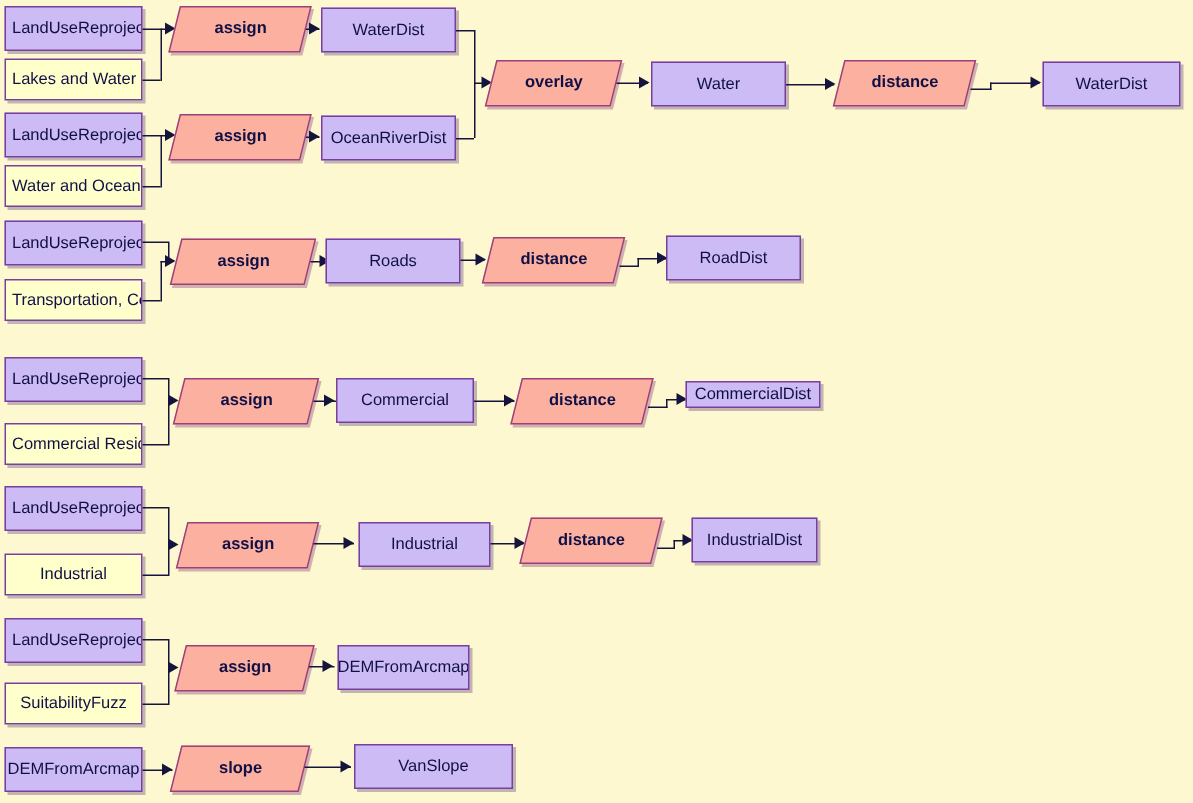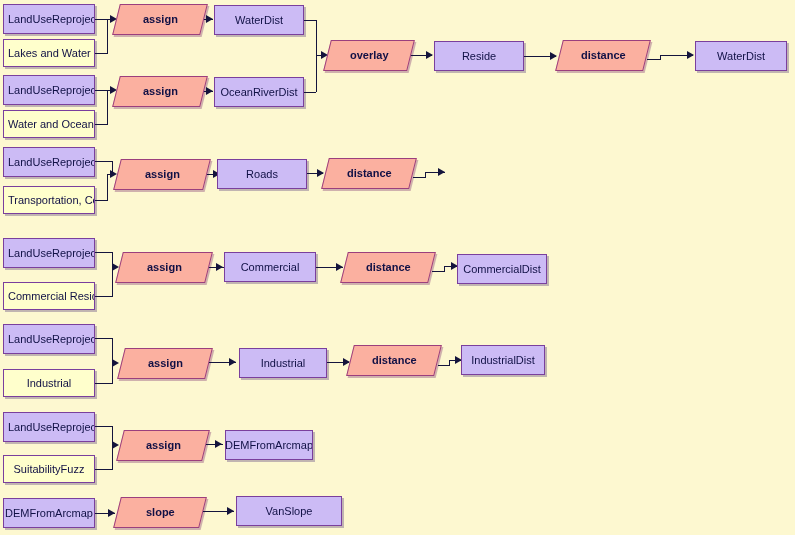"Reside" span { text: Reside -> Water }
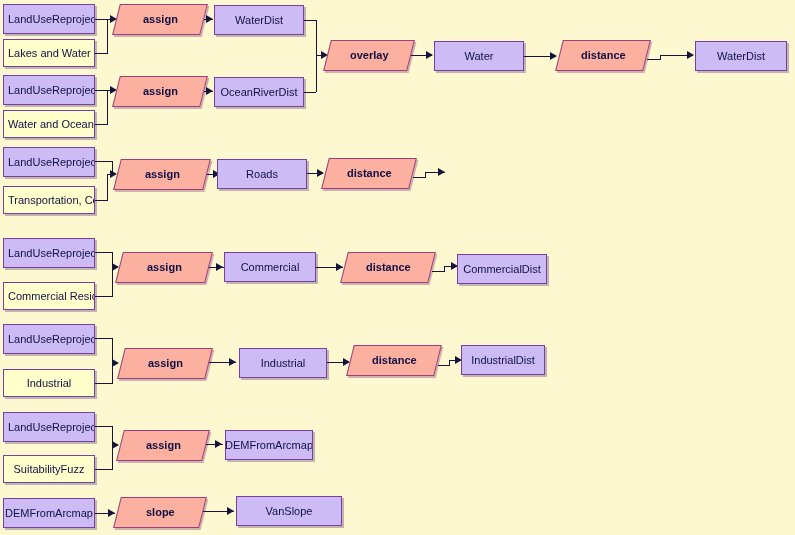"RoadDist" div.node { html: none -> <div> <span>RoadDist</span> </div> }
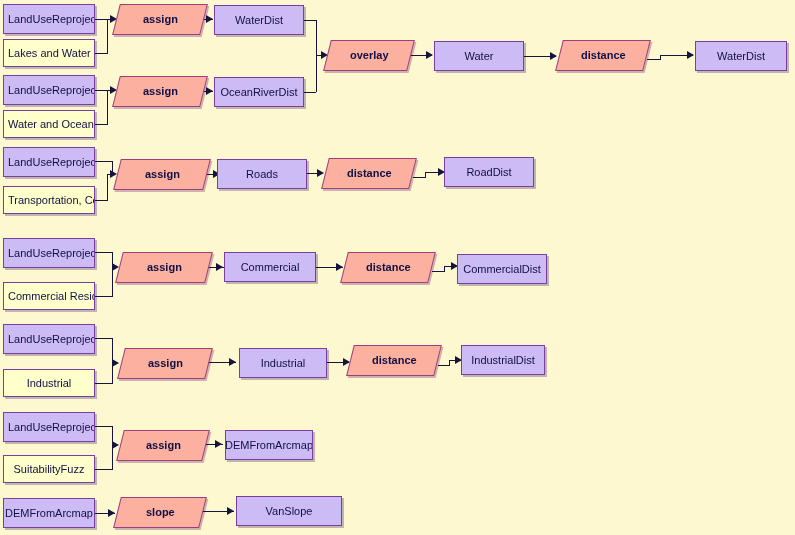"CommercialDist" div.node { height: 30px -> 18px }
